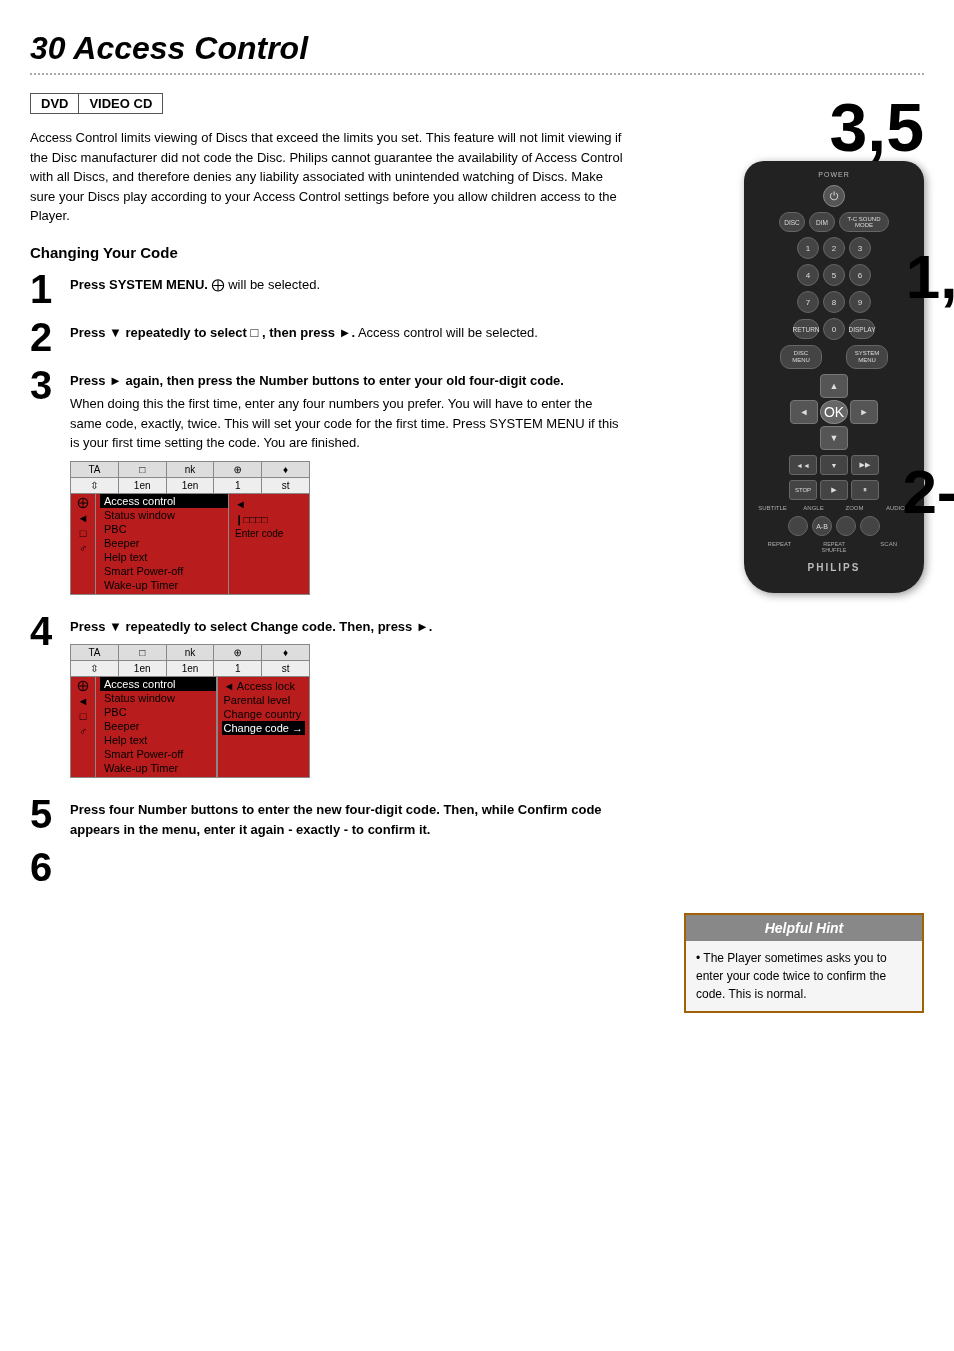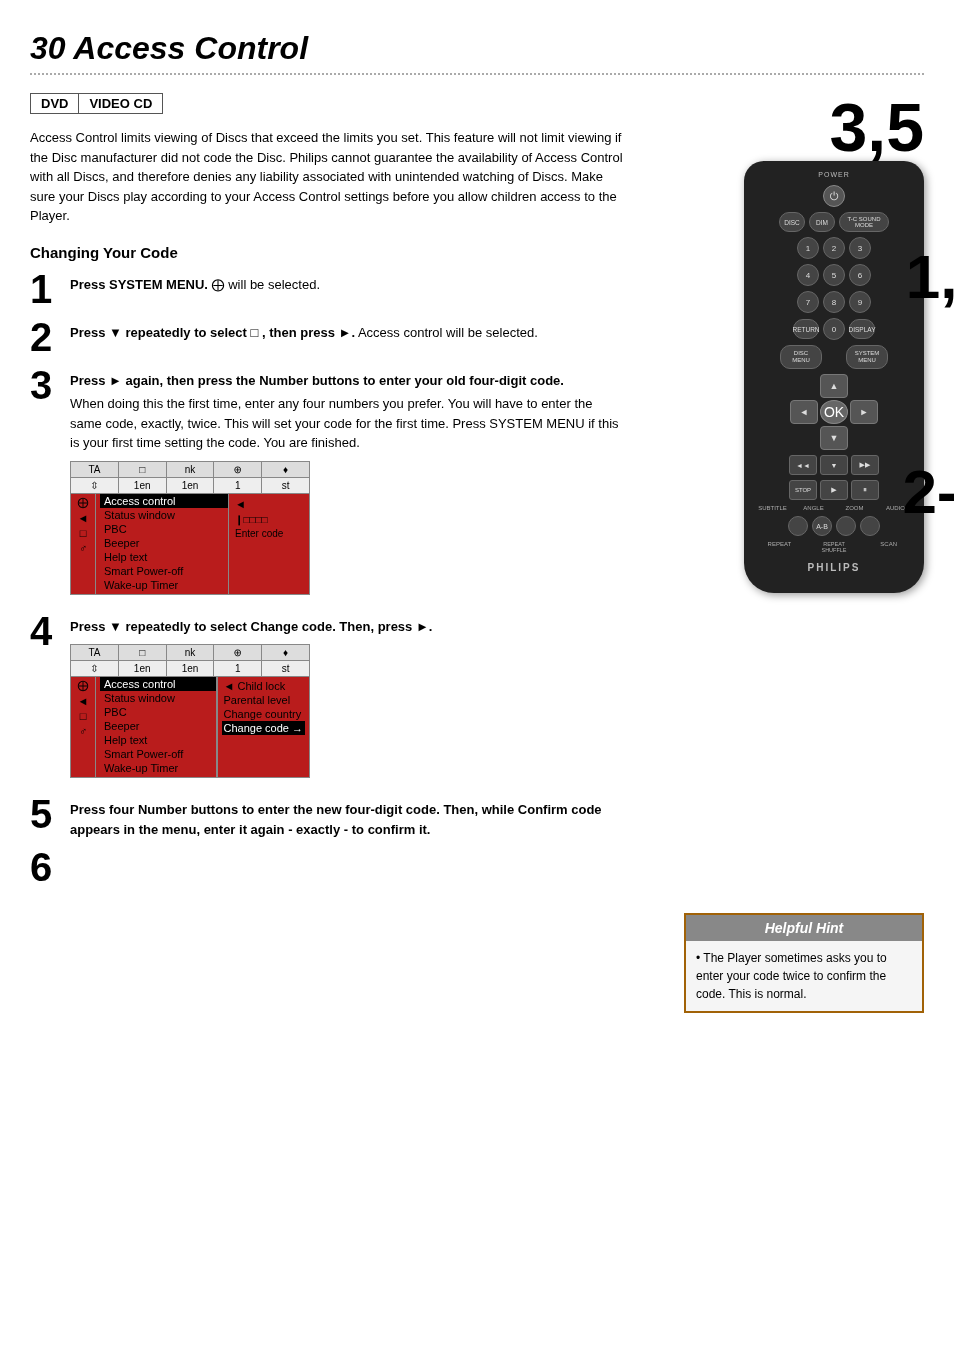"◄ Child lock" div.menu-right-item { text: Child -> Access }
